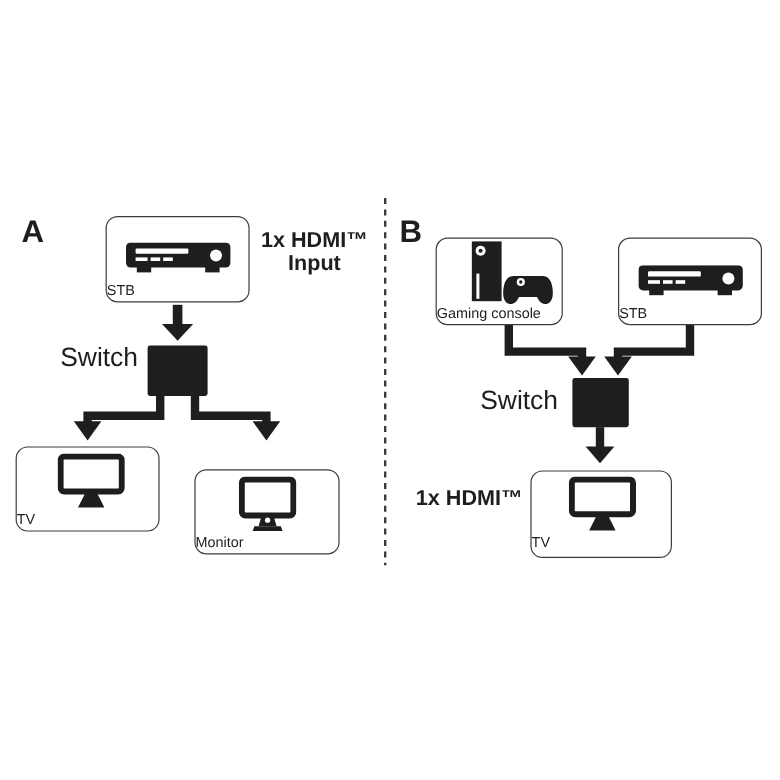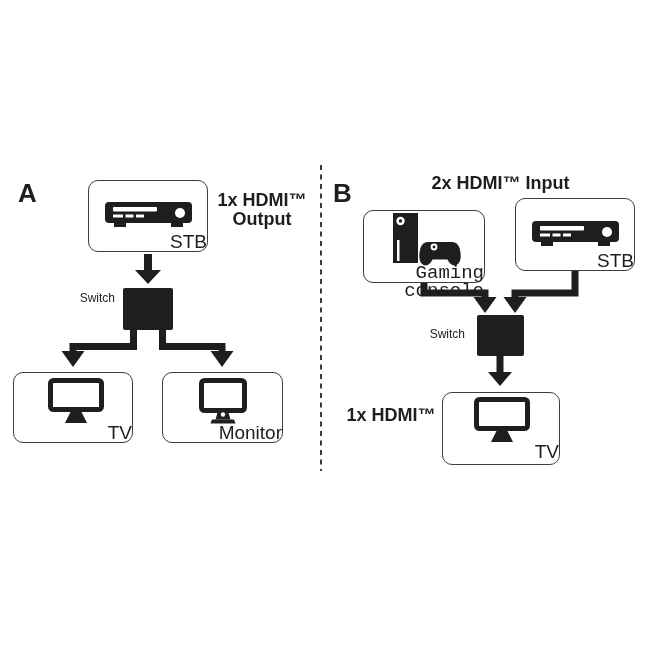"2x HDMI™ Input" div.caption { html: <div>2x HDMI™ Input</div> -> none }
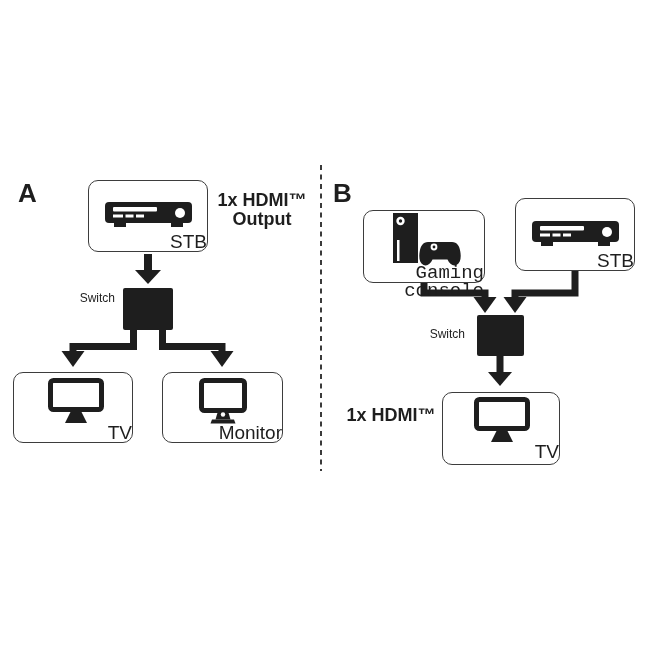"Output" div { text: Output -> Input }
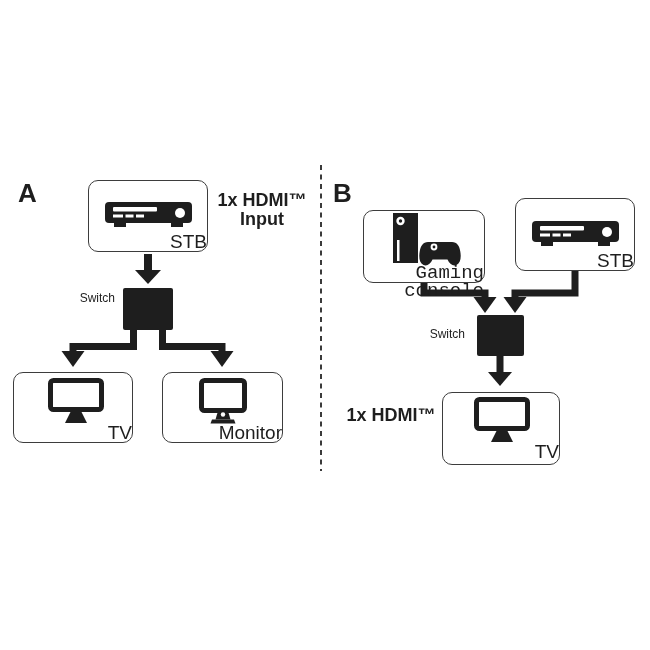"STB" .device-label { font-size: 19px -> 12px; text-align: right -> left }
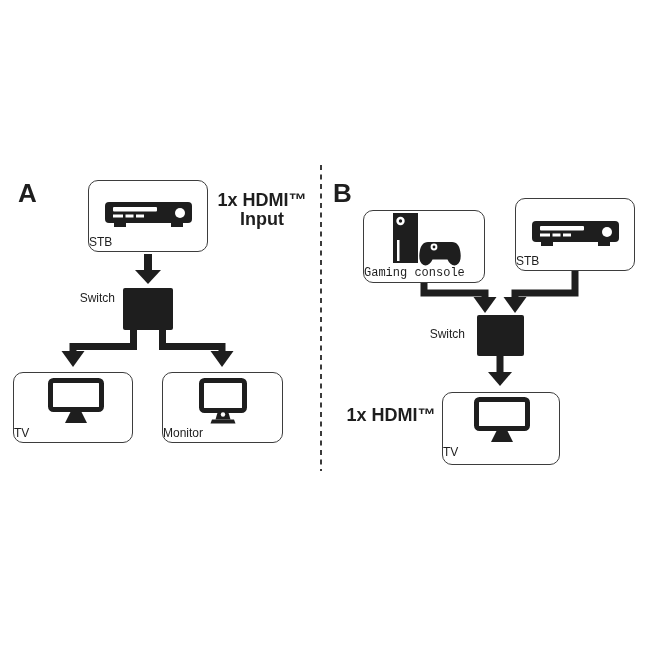"Gaming console" div.device-box { font-family: Liberation Mono, monospace -> none; top: 210px -> 198px; width: 122px -> 106px }
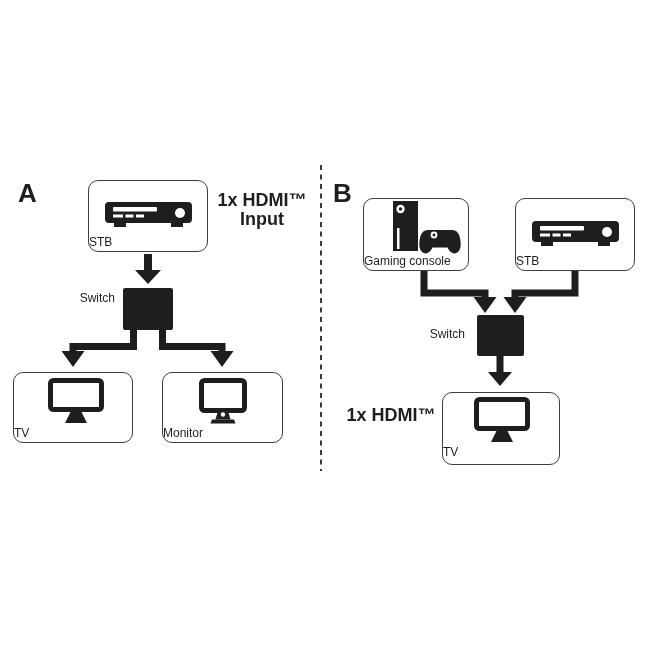"Switch" .switch-label { font-size: 12px -> 22px }
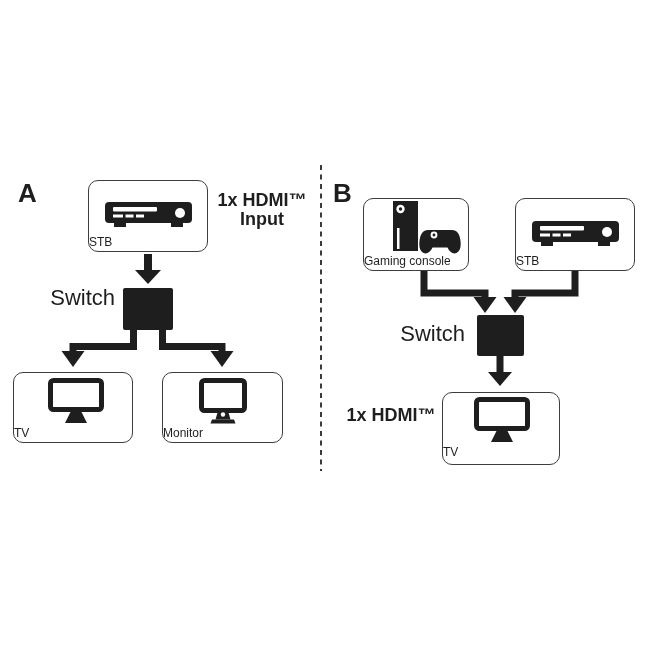"Monitor" div.device-box { top: 372px -> 391px }
